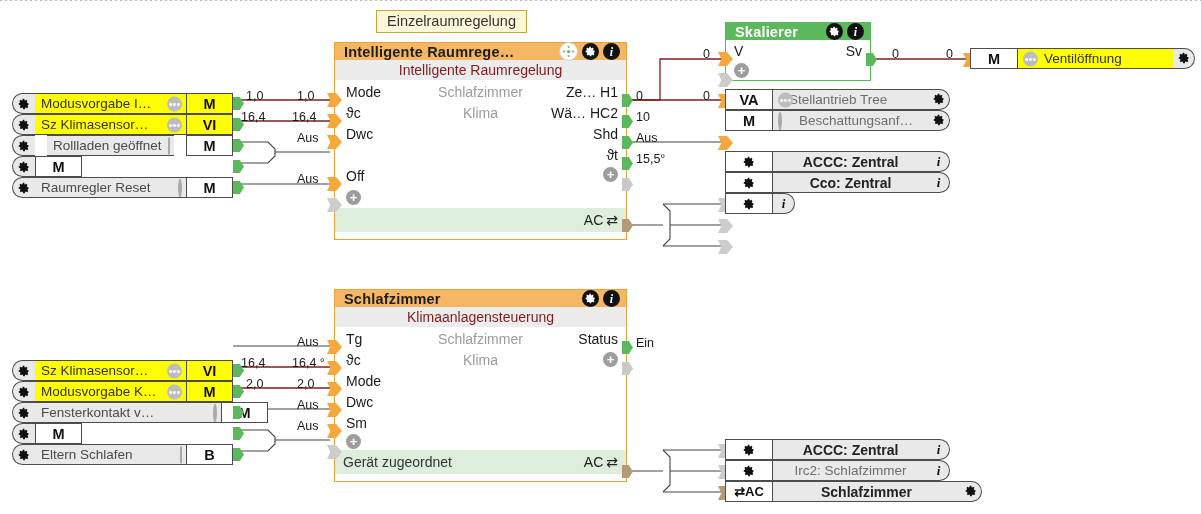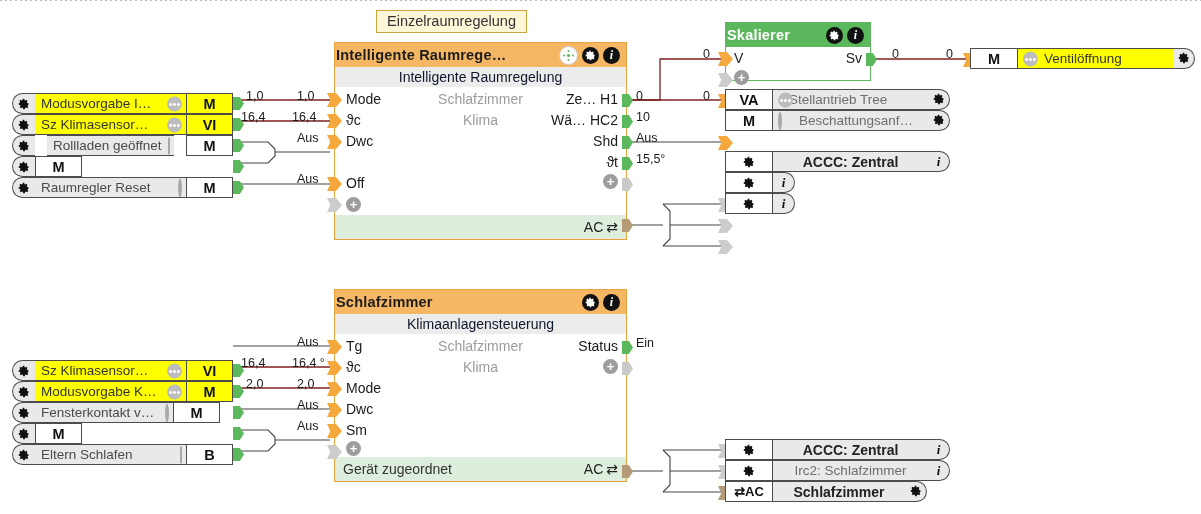"Skalierer" .node .hdr { height: 24px -> 17px; padding: 0 6px 0 1px -> 0 6px 0 9px }
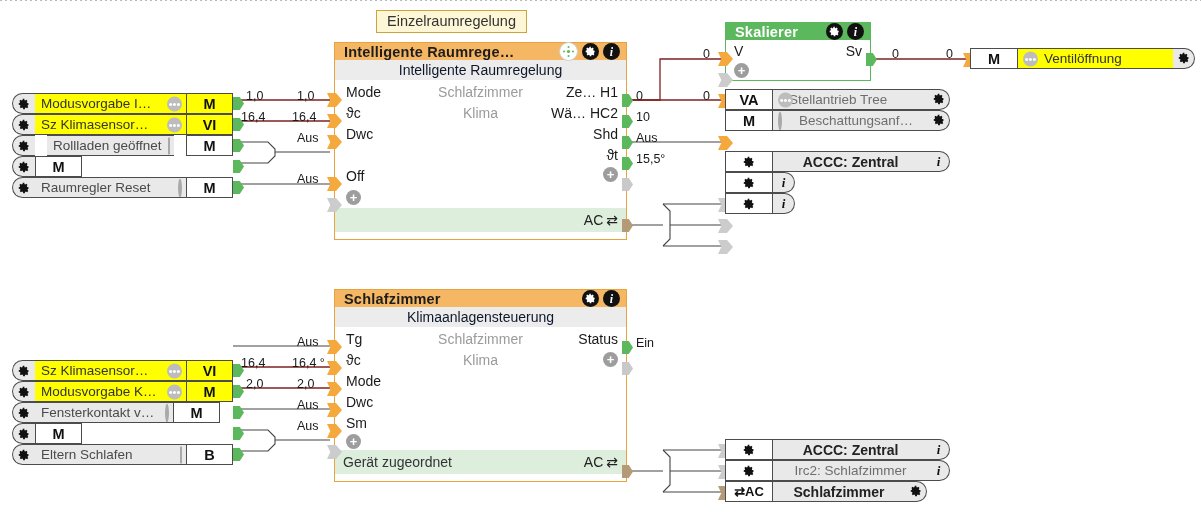"Intelligente Raumregelung" .subttl { color: #0f172a -> #7f1d1d }
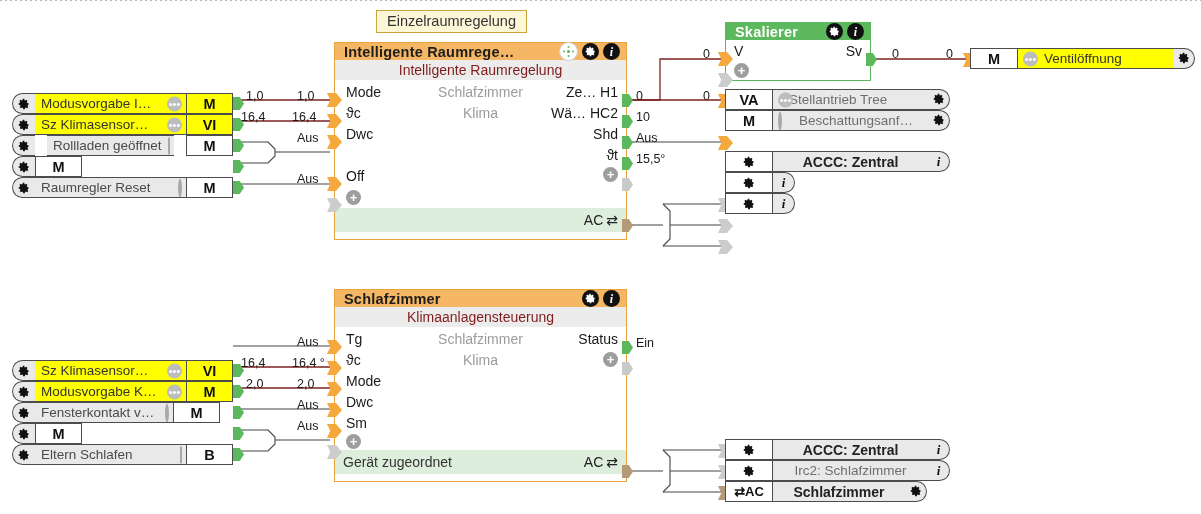"Cco: Zentral" span.nm { html: none -> <span>Cco: Zentral</span> }
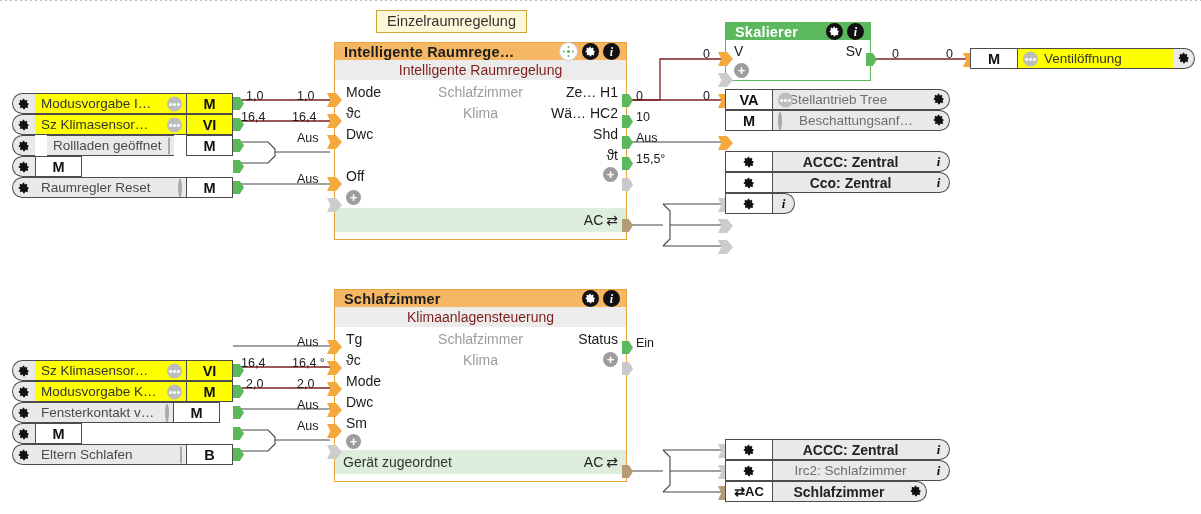"Fensterkontakt v…" div.pill { width: 208px -> 256px }
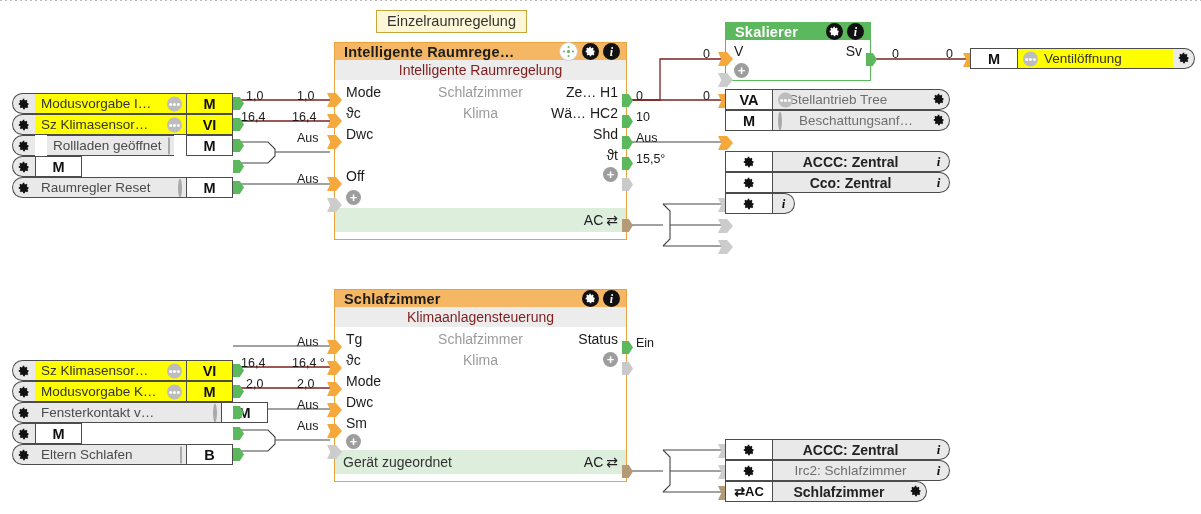"⇄AC" div.rpill { width: 202px -> 257px }
